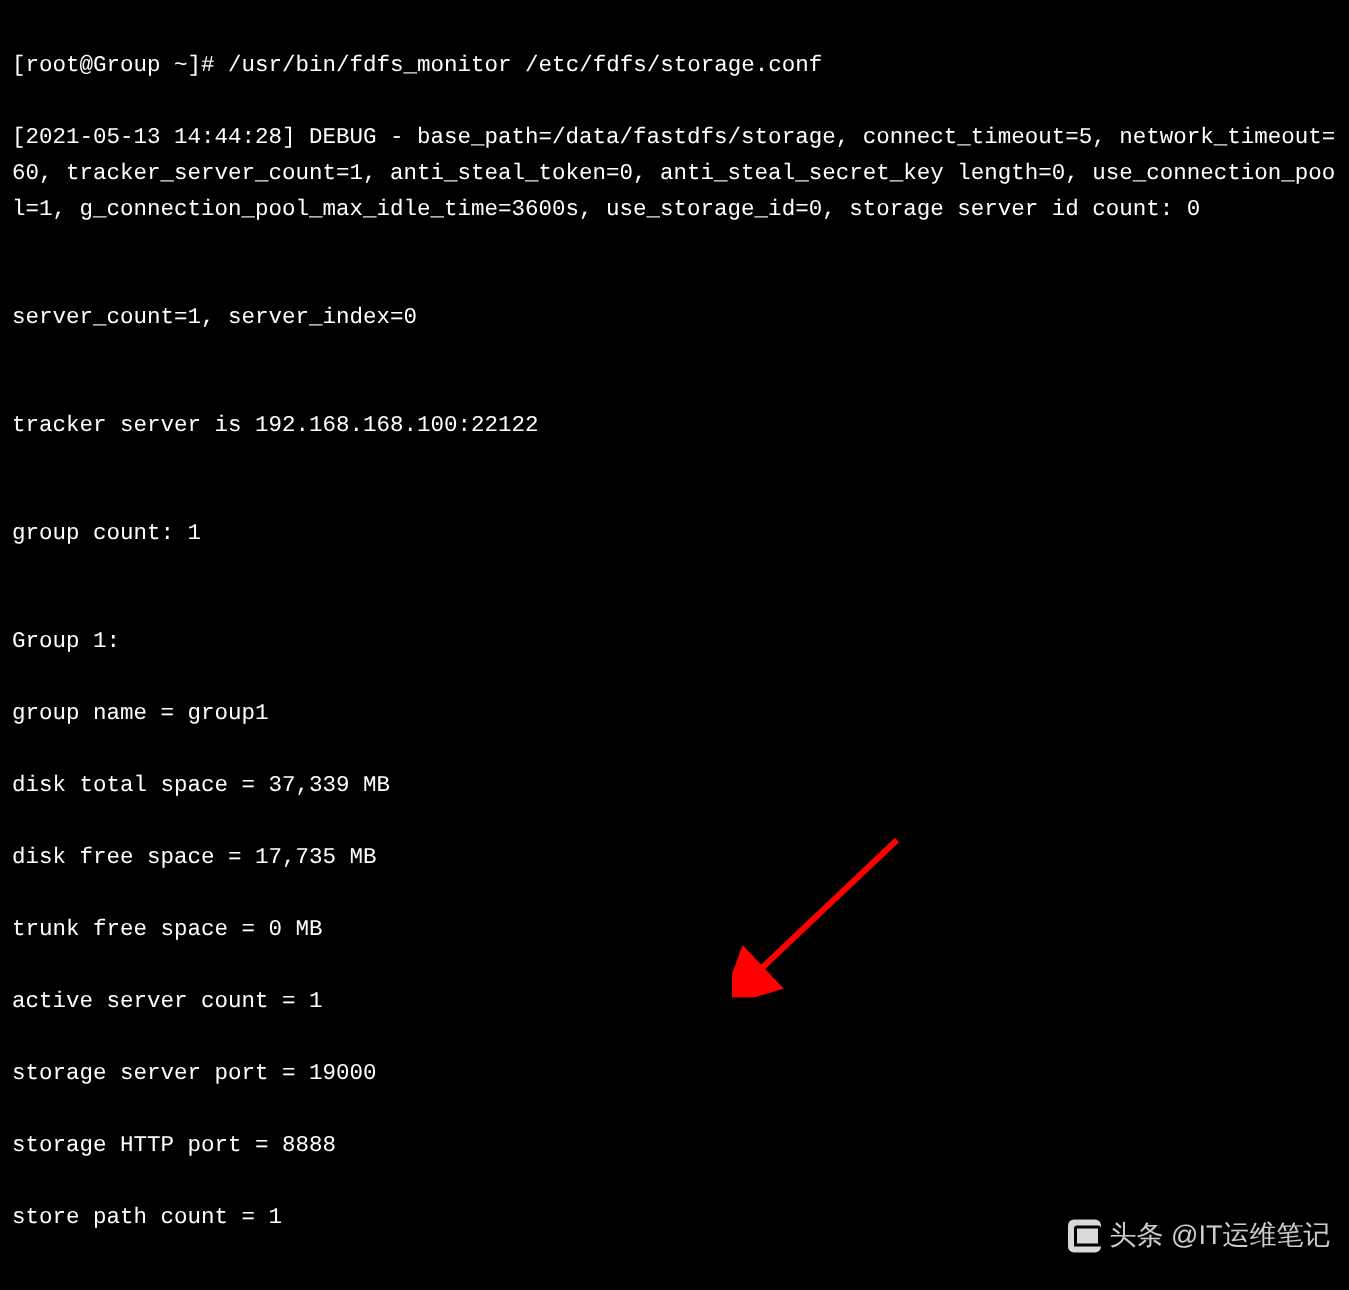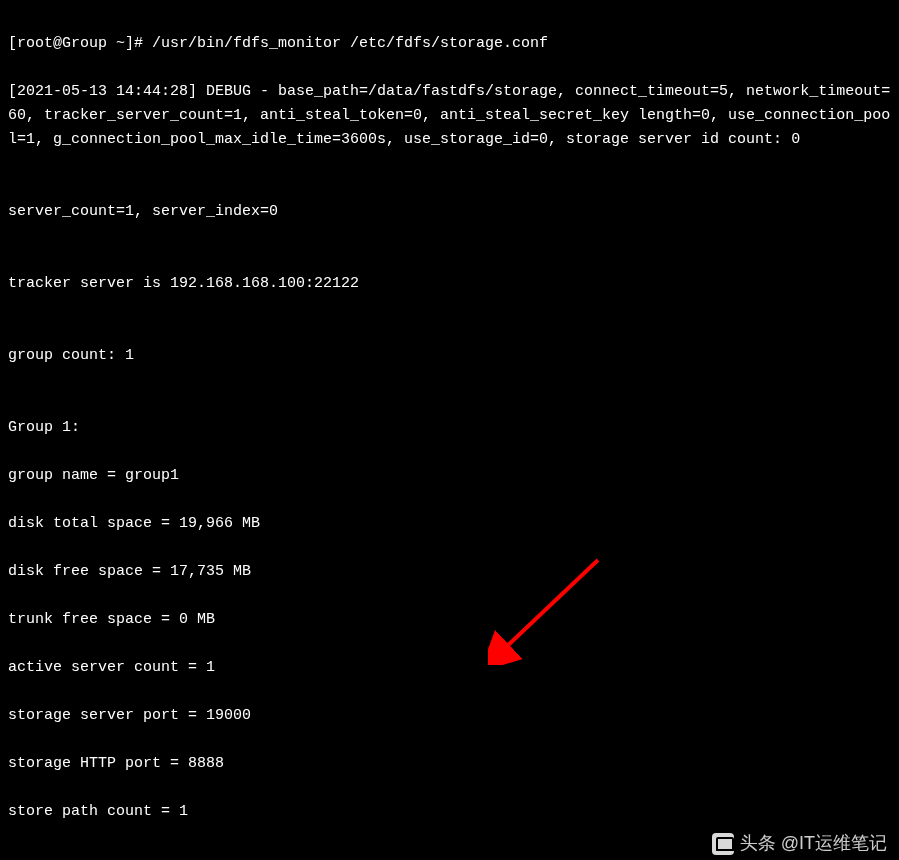"disk total space = 19,966" span.line { text: 19,966 -> 37,339 }
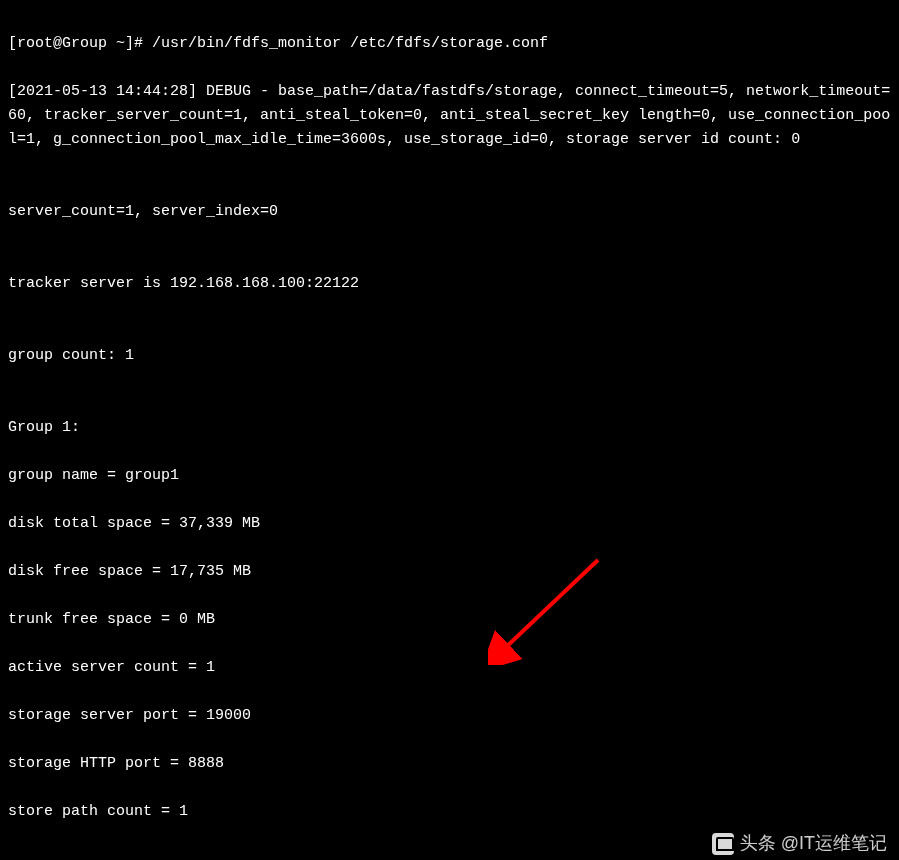"头条 @IT运维笔记" .watermark { bottom: 2px -> 22px }
